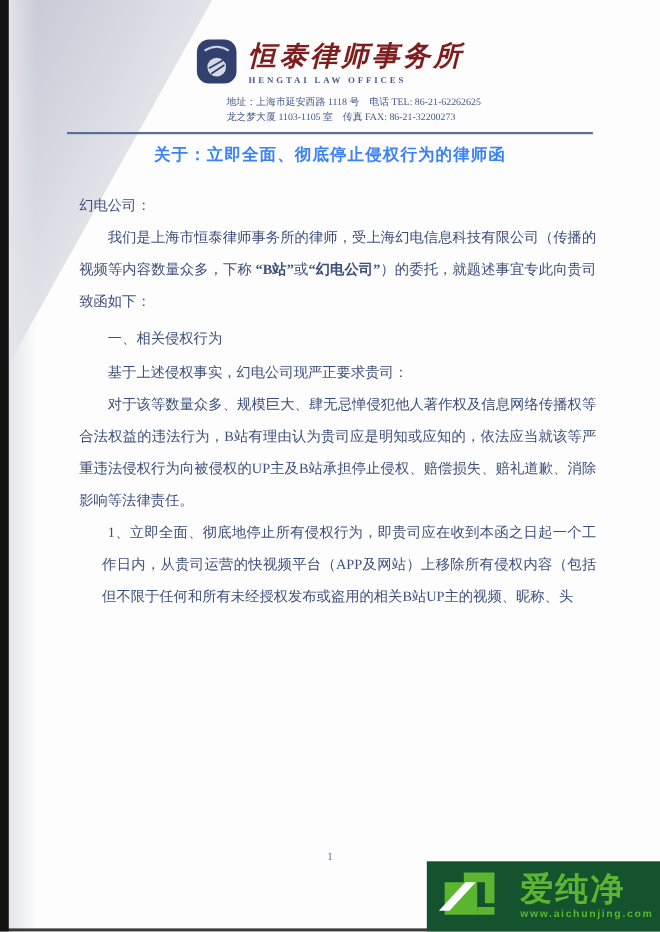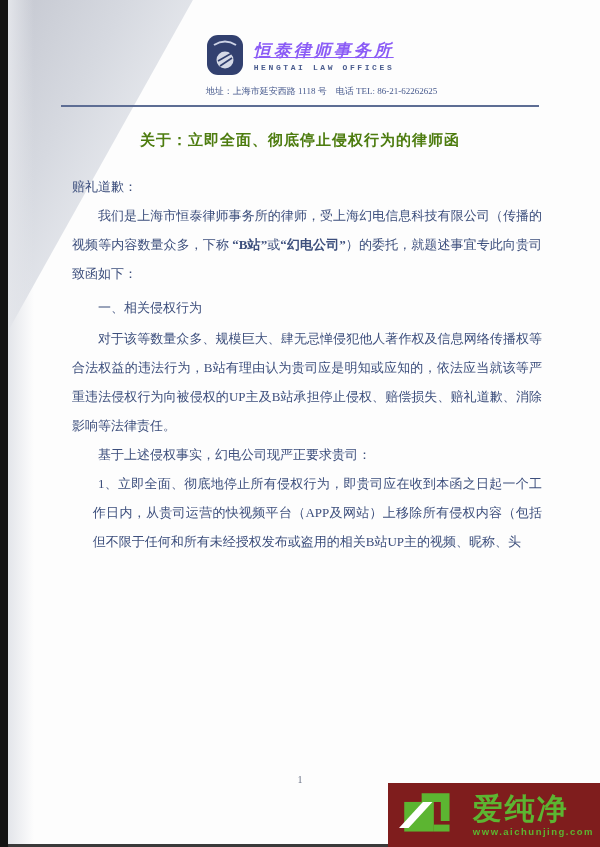"恒泰律师事务所" .firm-cn { color: #8b5cf6 -> #7f1d1d; font-size: 17px -> 25px; text-decoration: underline -> none }
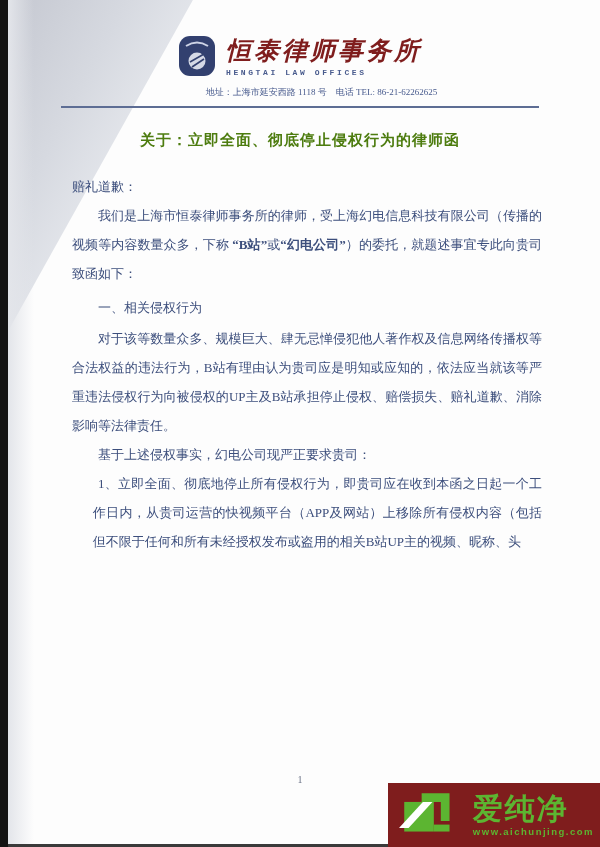"HENGTAI LAW OFFICES" .firm-en { font-family: Liberation Mono, monospace -> none }
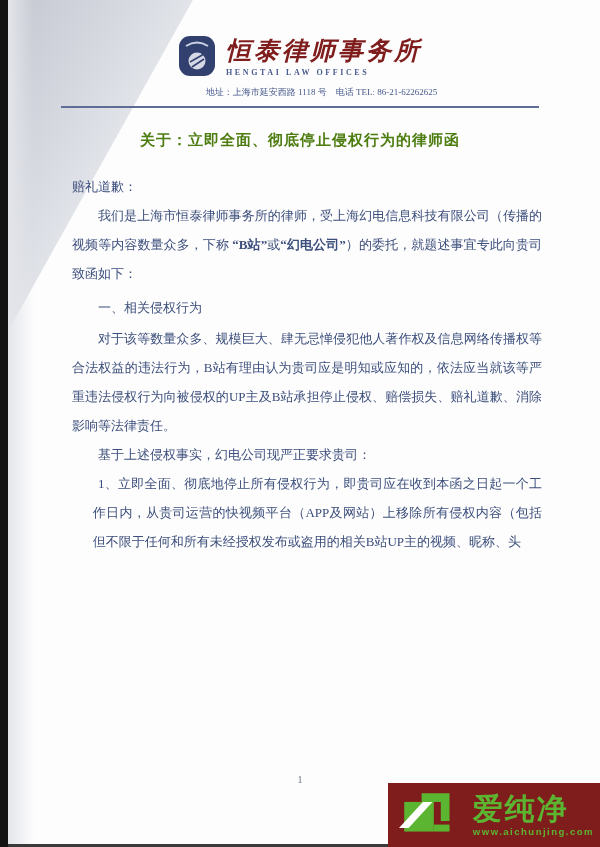"龙之梦大厦 1103-1105 室 传真 FAX:" div { html: none -> <div>龙之梦大厦 1103-1105 室 传真 FAX: 86-21-32200273</div> }
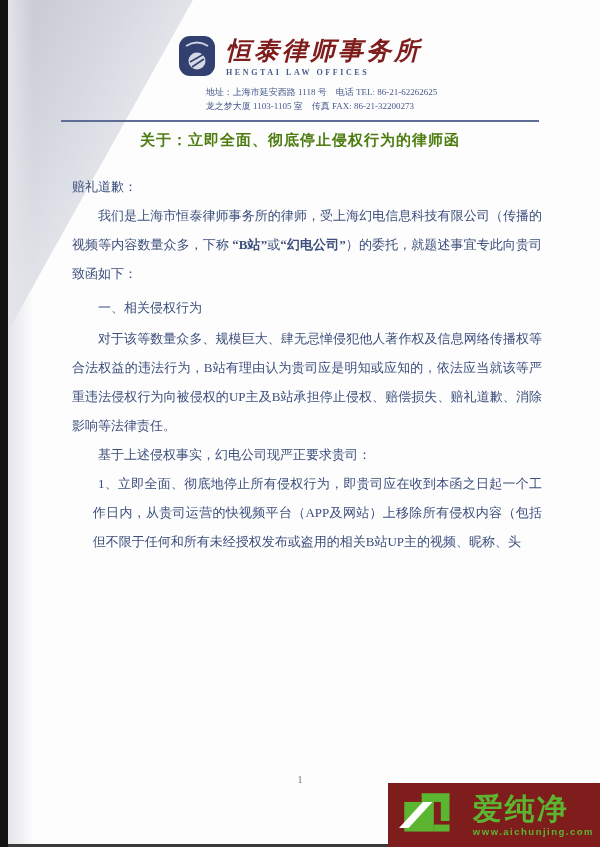"关于：立即全面、彻底停止侵权行为的律师函" .doc-title { color: #4d7c0f -> #3b82f6 }
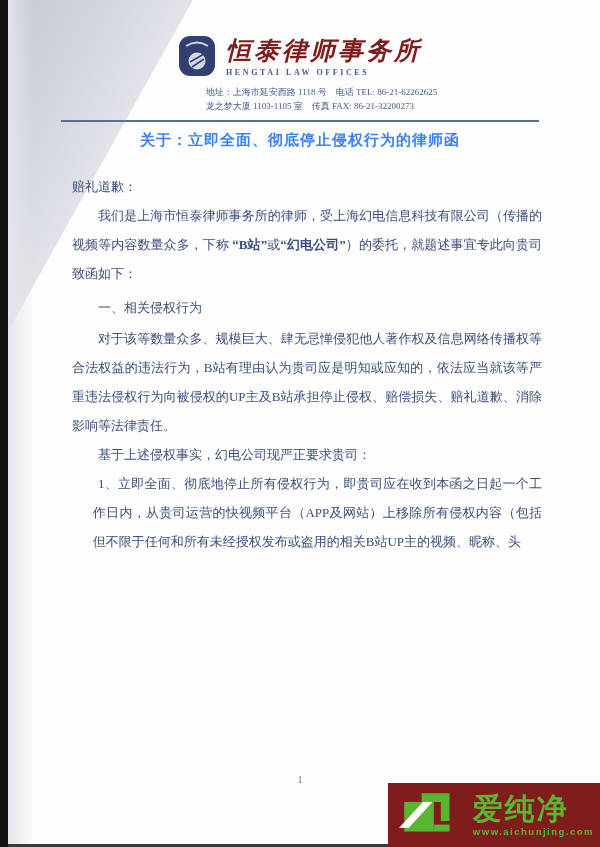"赔礼道歉：" p.salutation { text: 赔礼道歉 -> 幻电公司 }
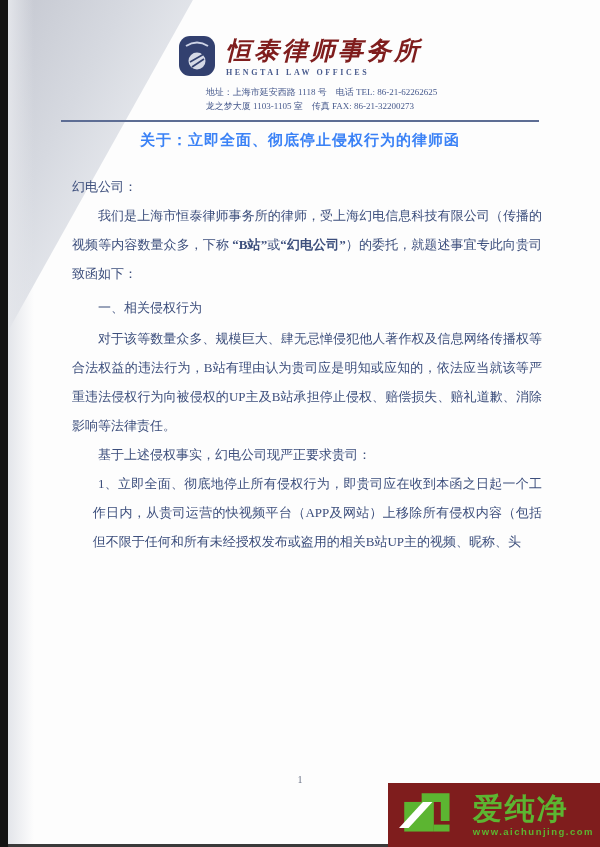"对于该等数量众多、规模巨大、肆无忌惮侵犯他人著作权及信息网络传播权等合法权益的违" p.para { order: before "基于上述侵权事实，幻电公司现严正要求贵司：" -> after "基于上述侵权事实，幻电公司现严正要求贵司：" }
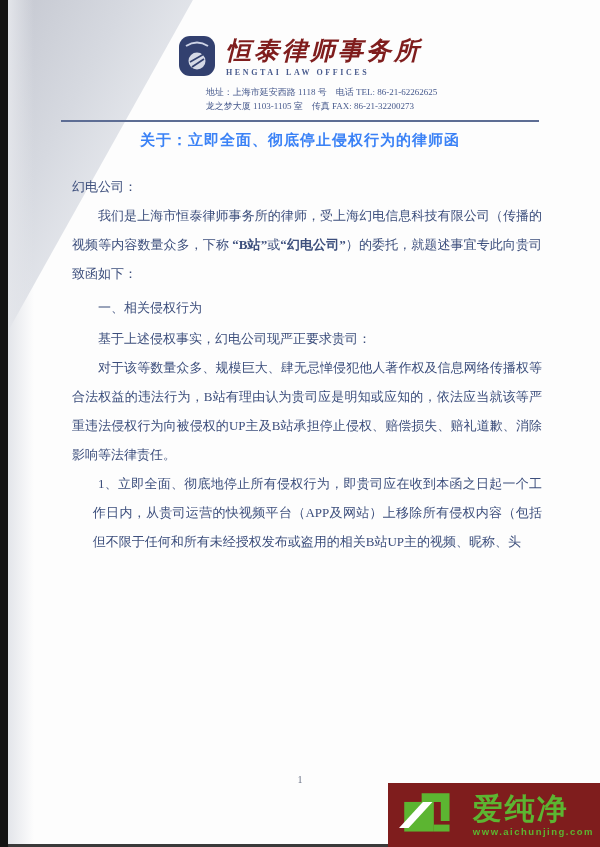"爱纯净" .watermark { background: #7f1d1d -> #14532d }
